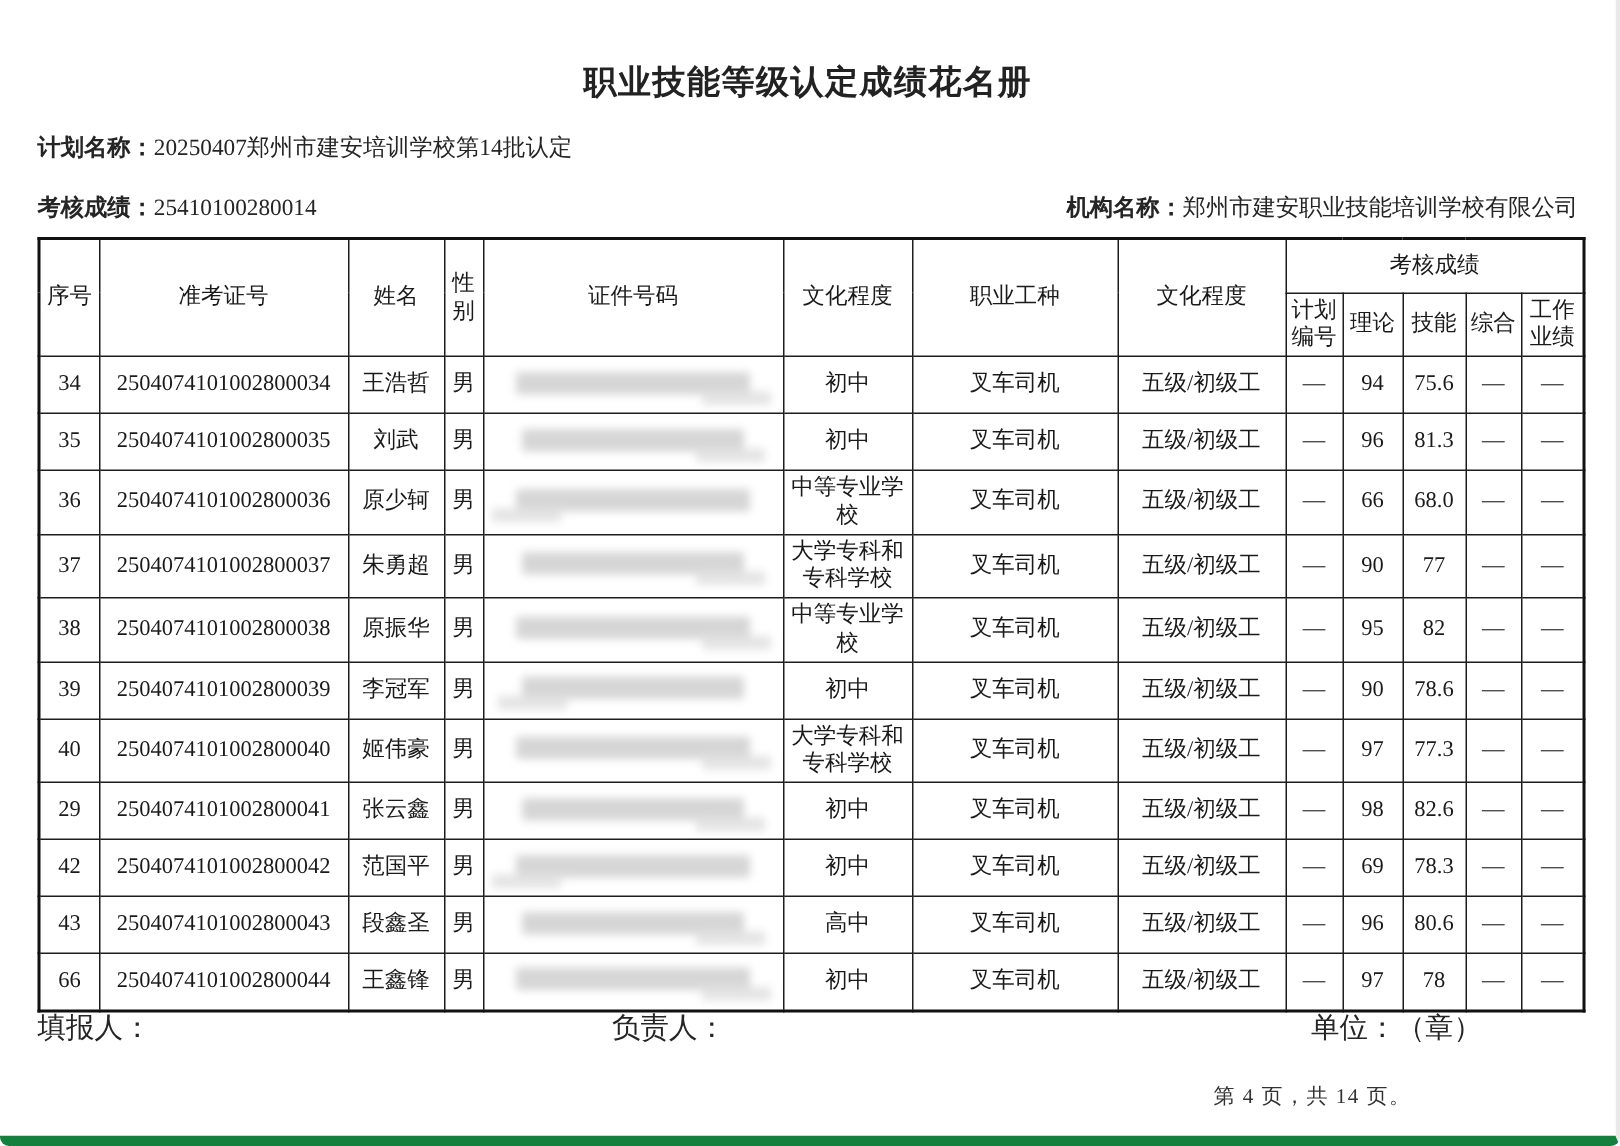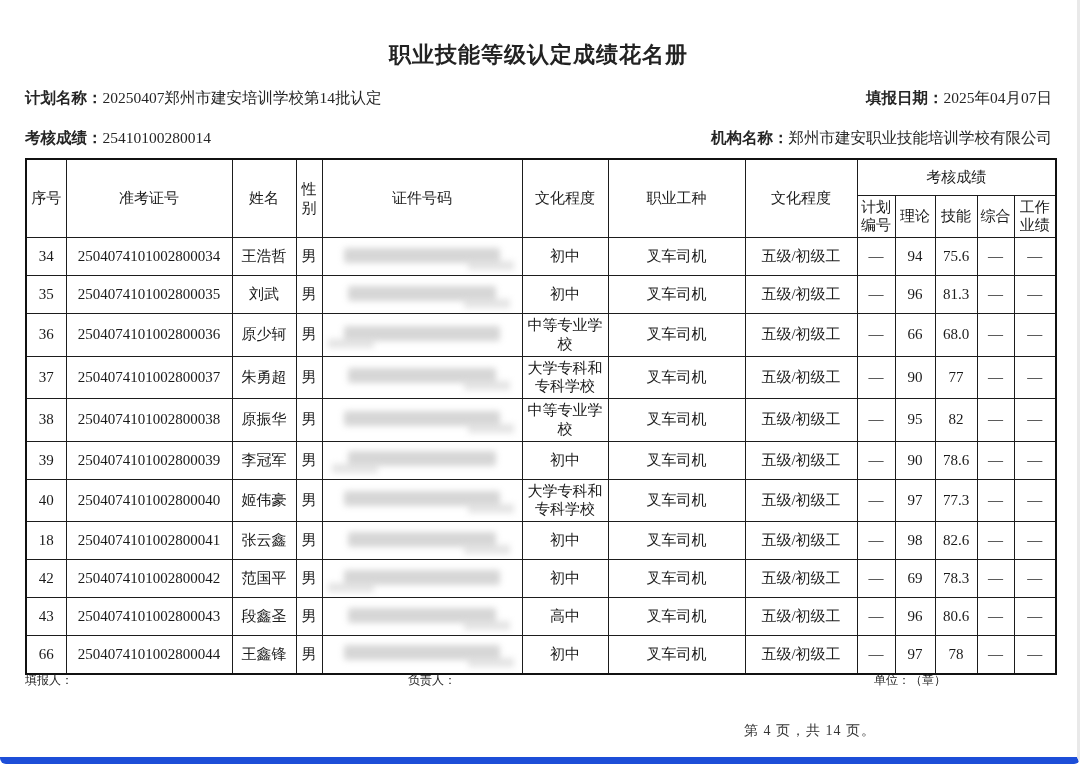"职业技能等级认定成绩花名册" .page { border-bottom: 7px solid #1d4ed8 -> 7px solid #15803d }
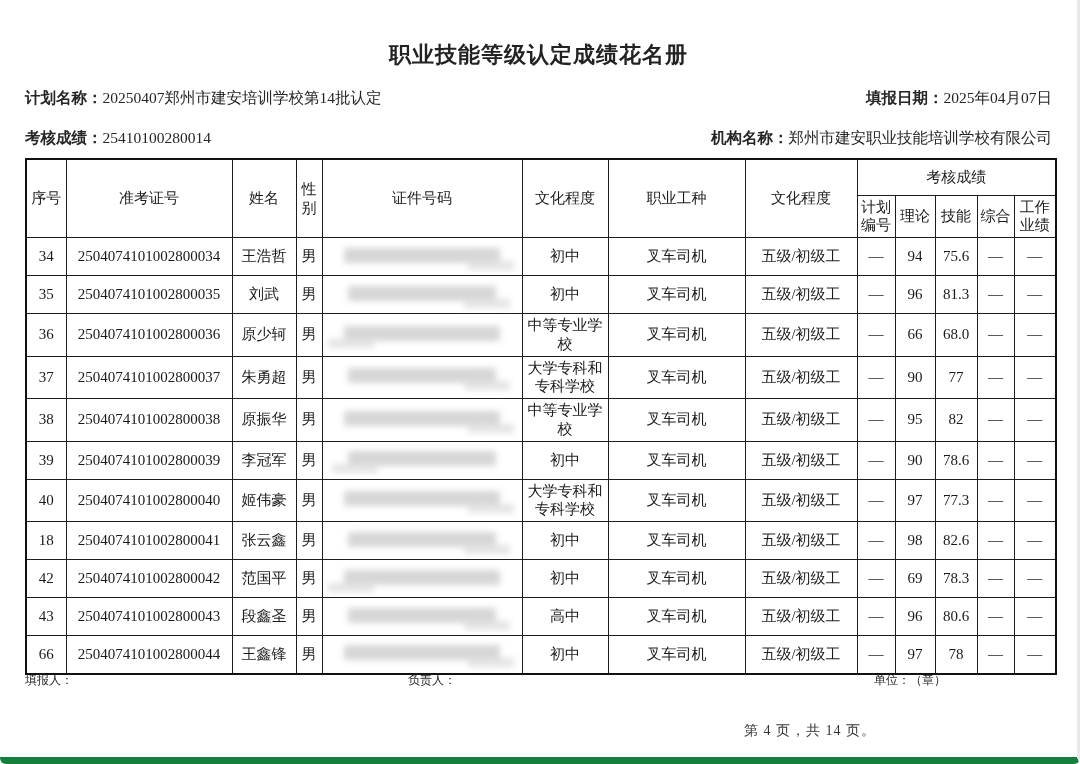"填报日期：2025年04月07日" span.meta-pair { html: <span><span>填报日期：</span><span>2025年04月07日</span></span> -> none }
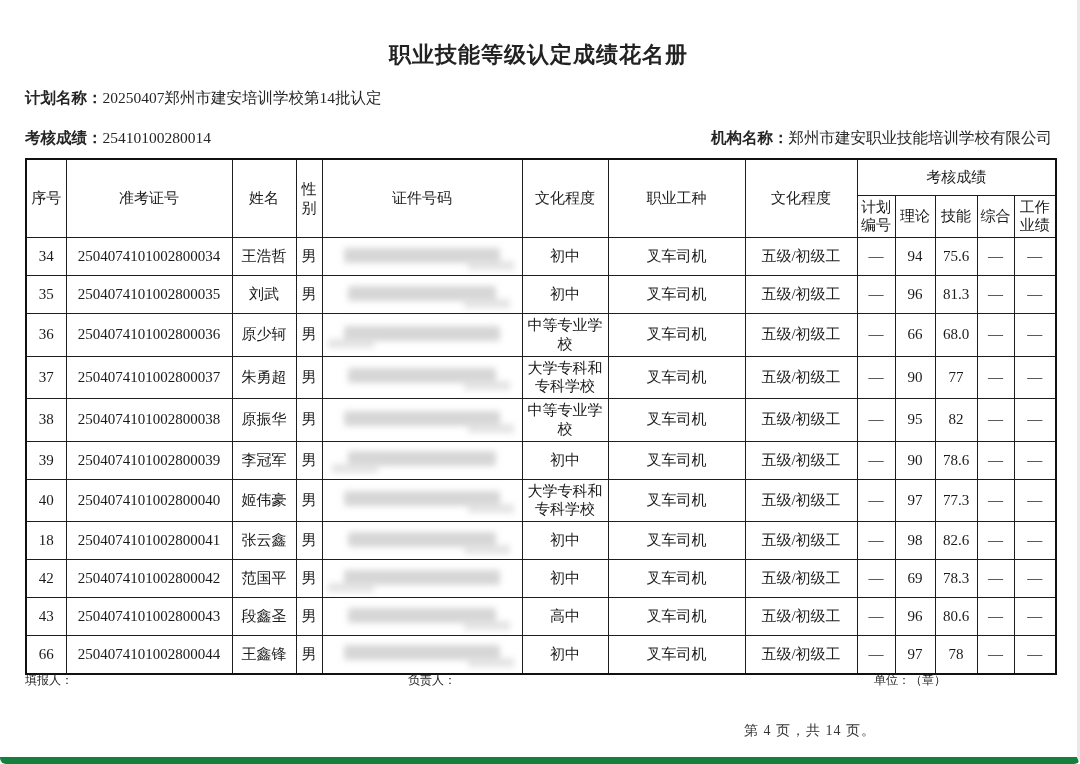"18" td { text: 18 -> 29 }
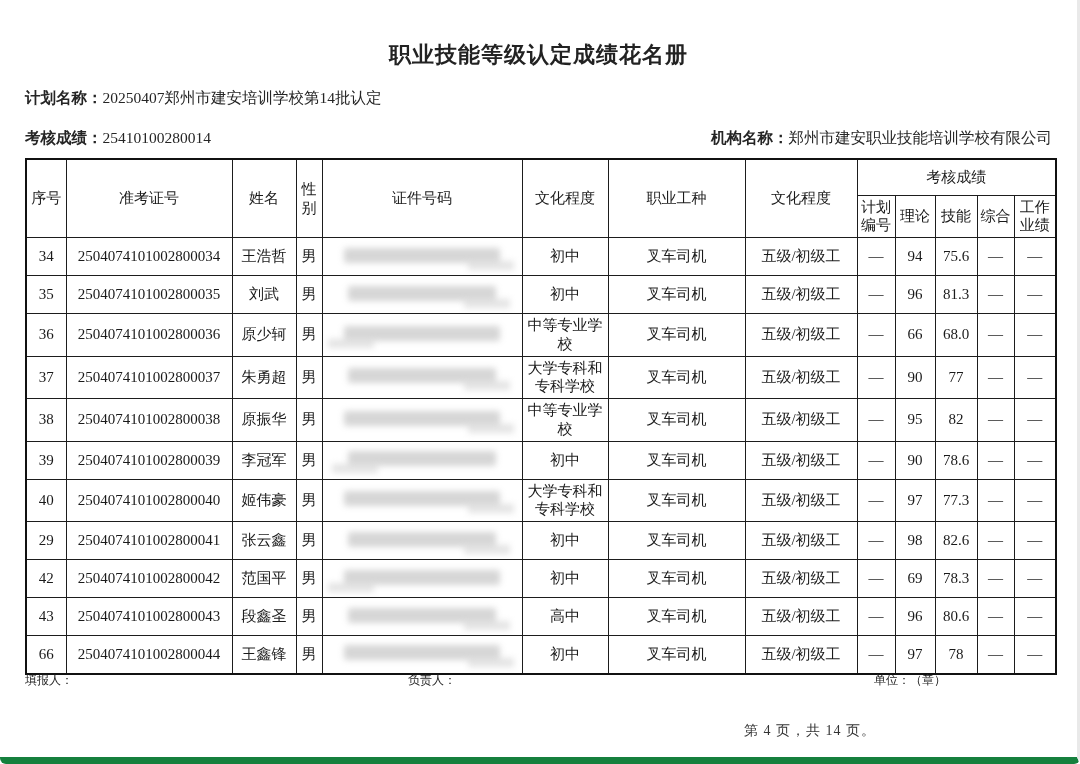"填报人：" .sign-row { font-size: 12px -> 19px }
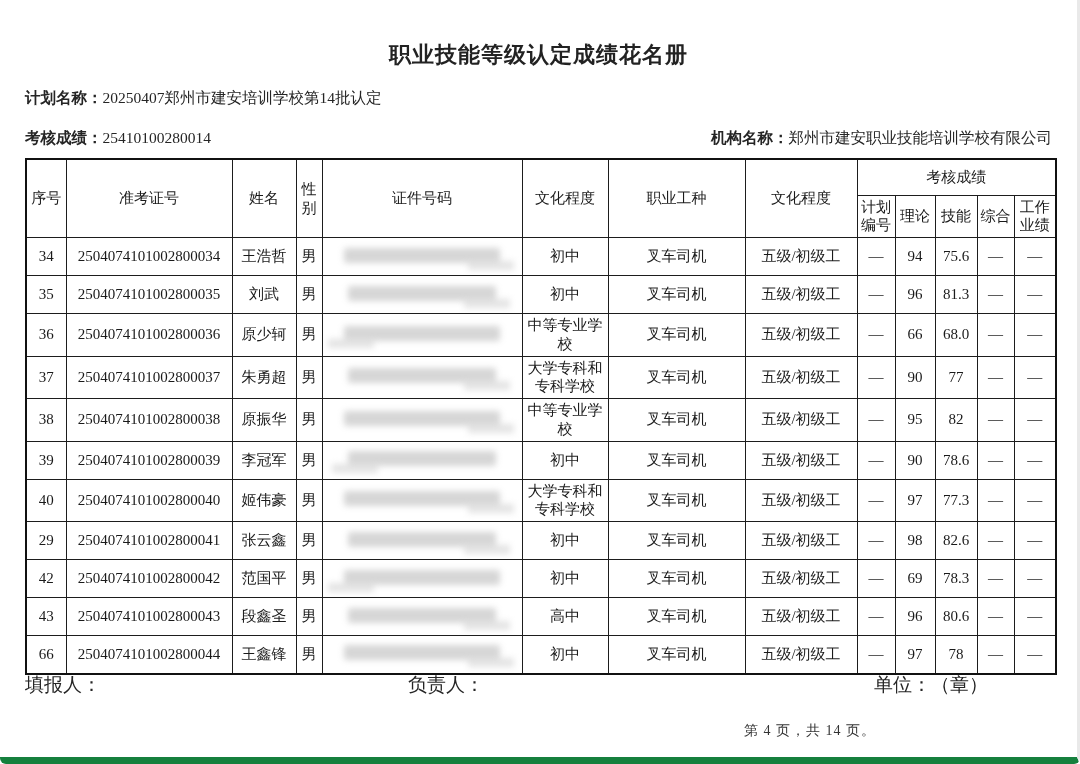"第 4 页，共 14 页。" .page-note { left: 744px -> 809px }
